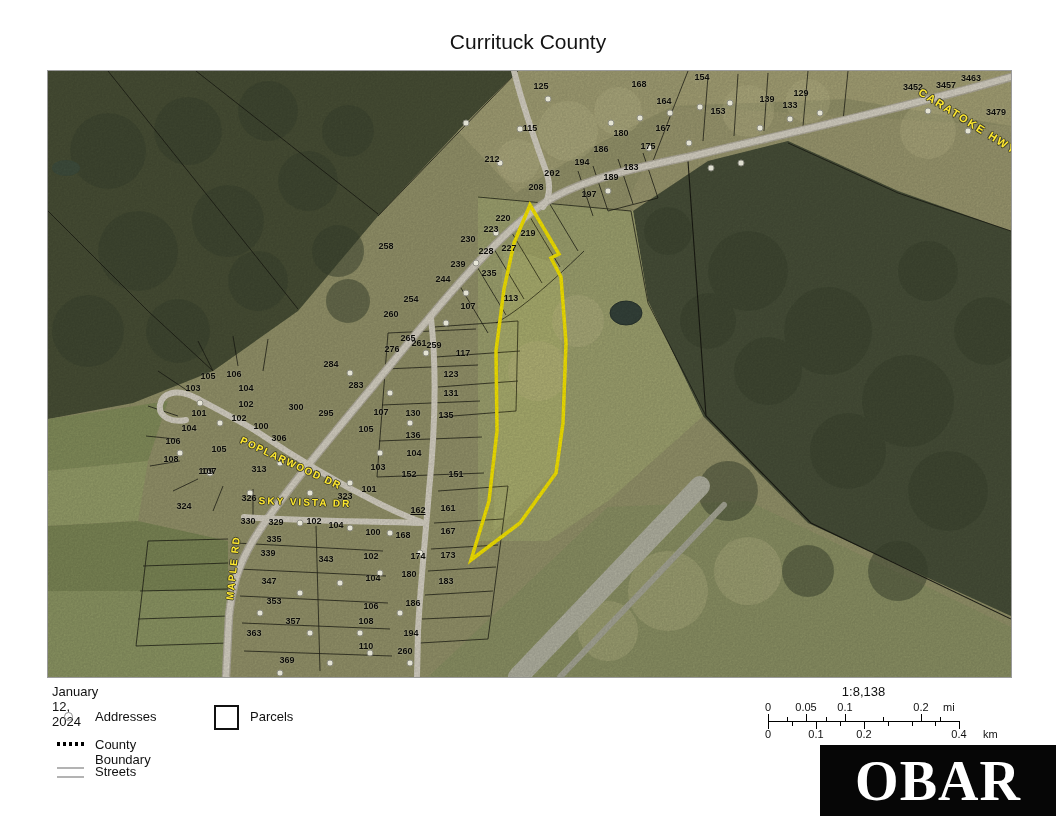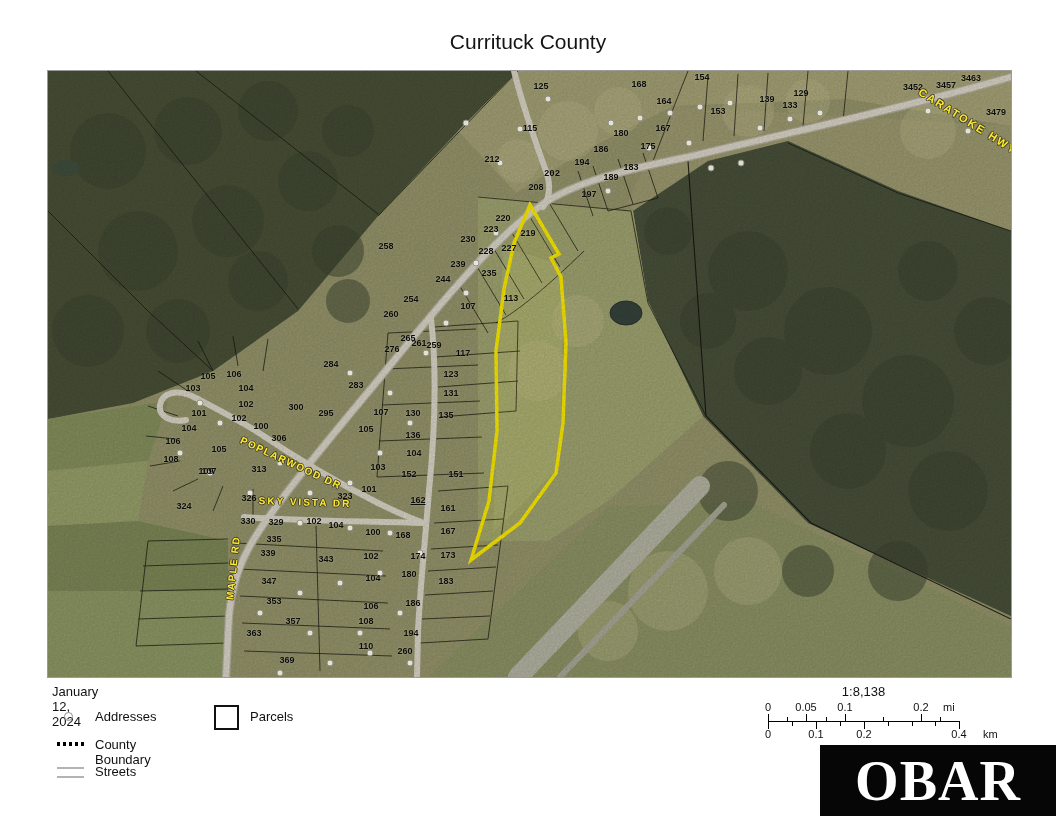"162" span.plabel { top: 429px -> 439px }
